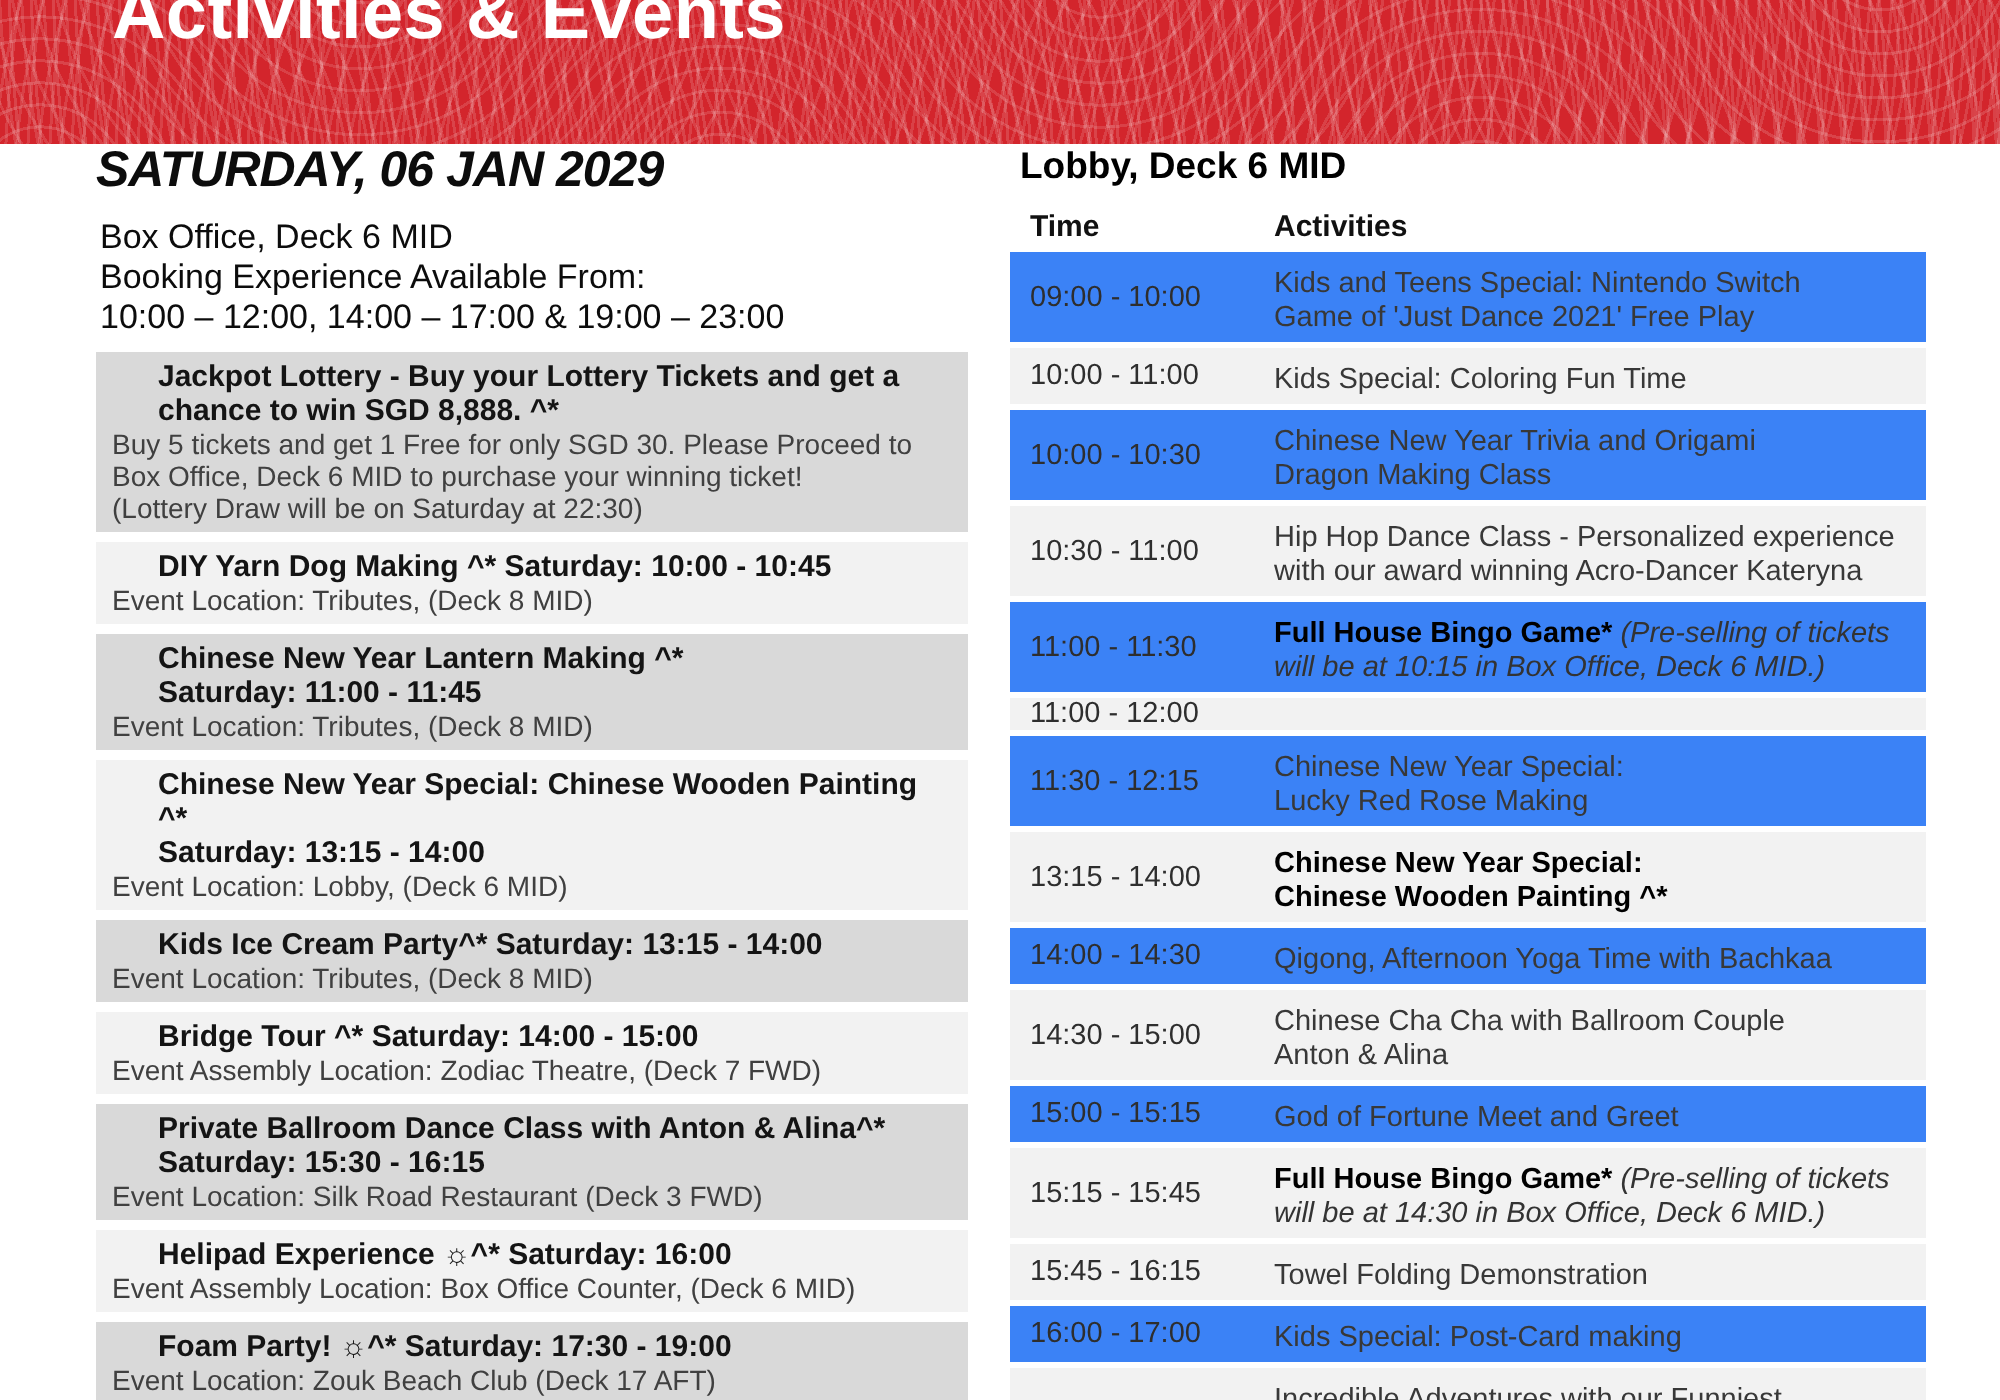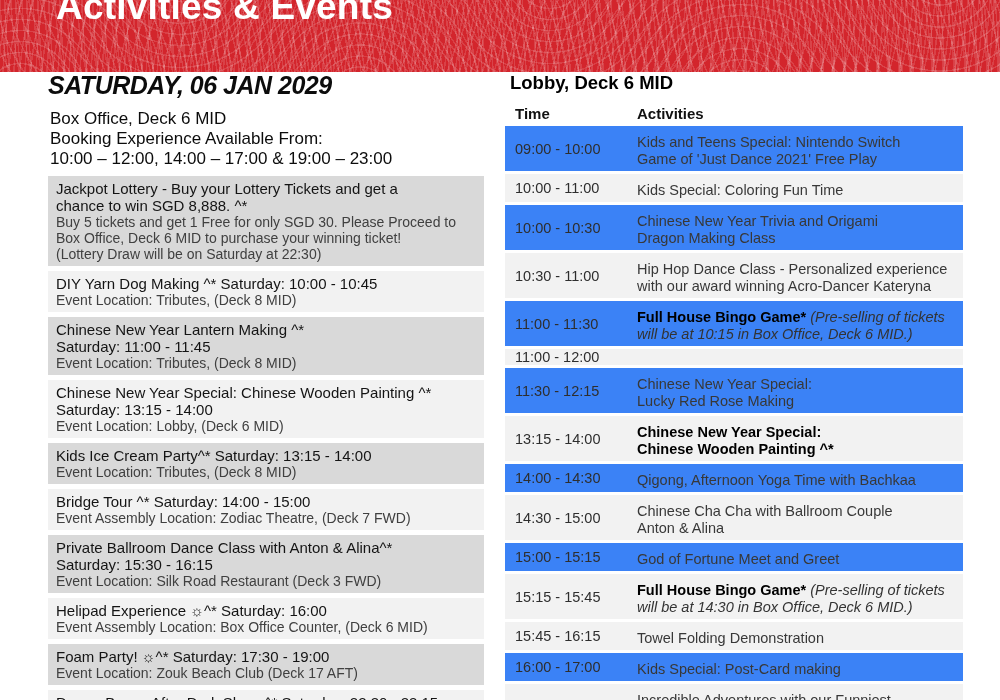"Jackpot Lottery - Buy your" .event .title { font-weight: 400 -> 700; margin-left: none -> 23px }
